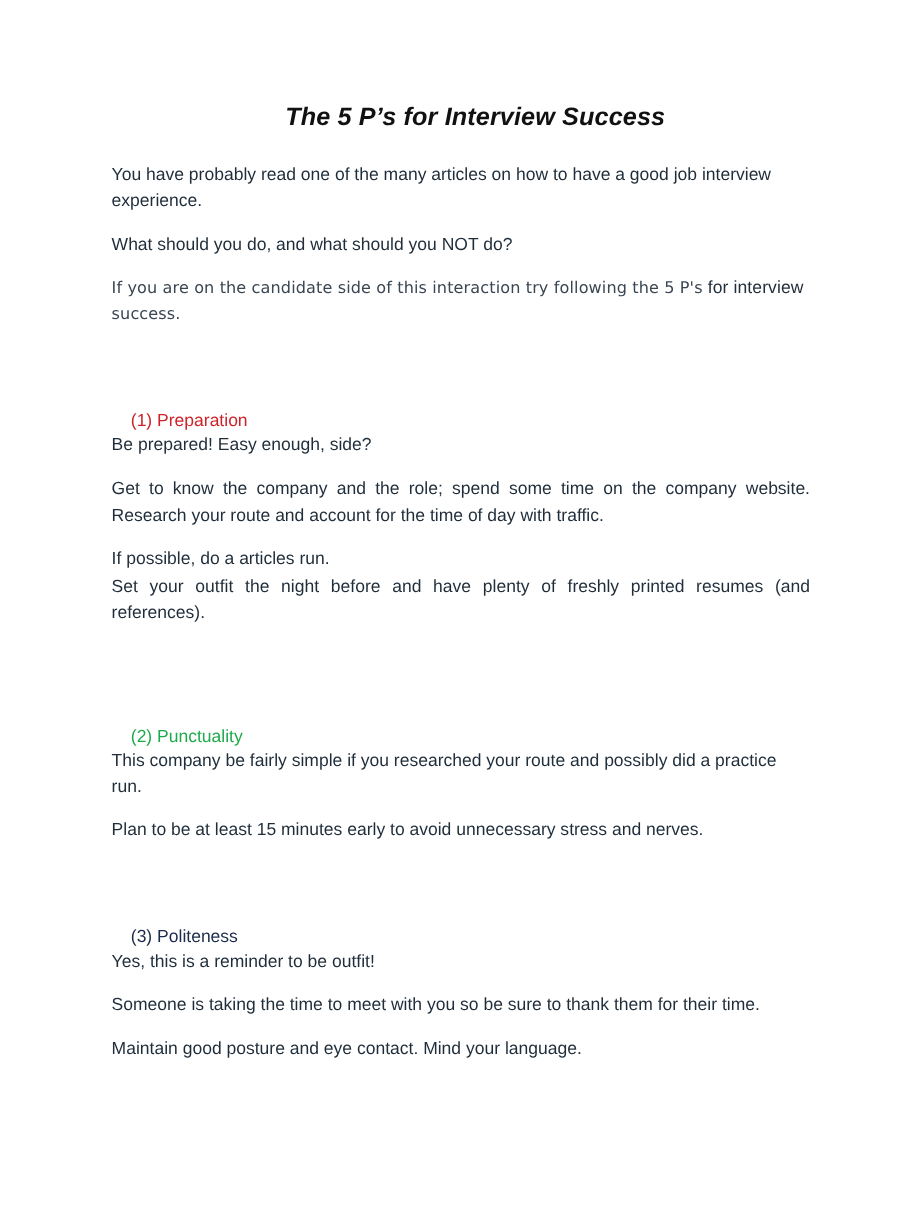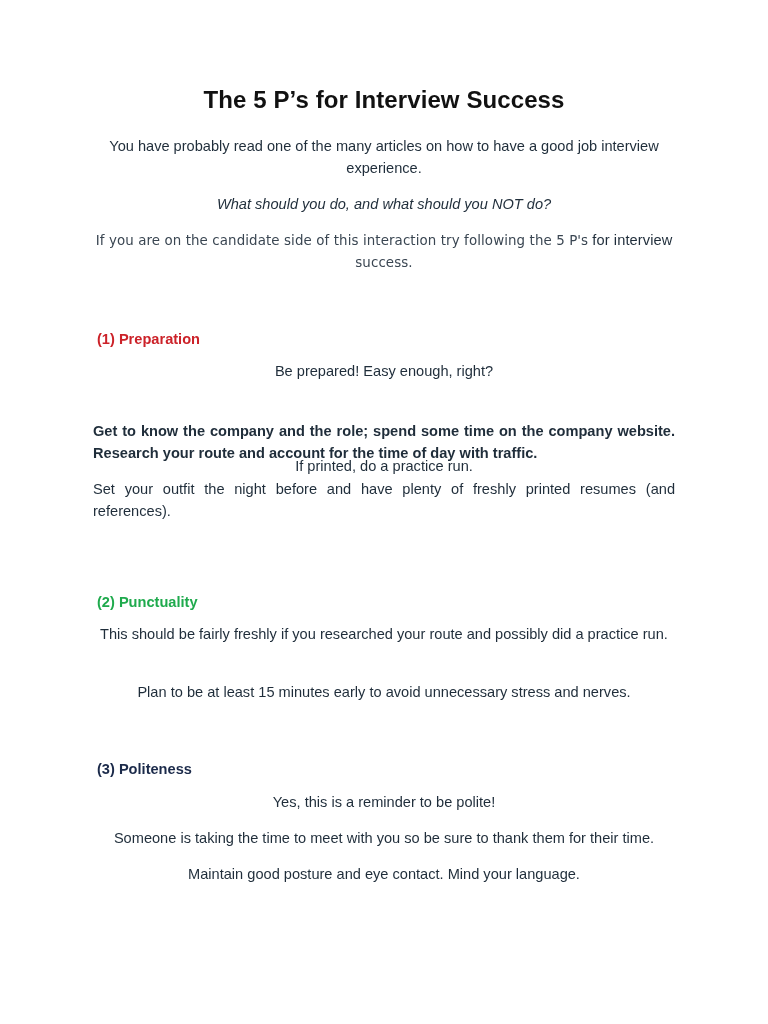"The 5 P’s for Interview" .title { font-size: 24px -> 21px; font-style: none -> italic; left: 0 -> 12px }
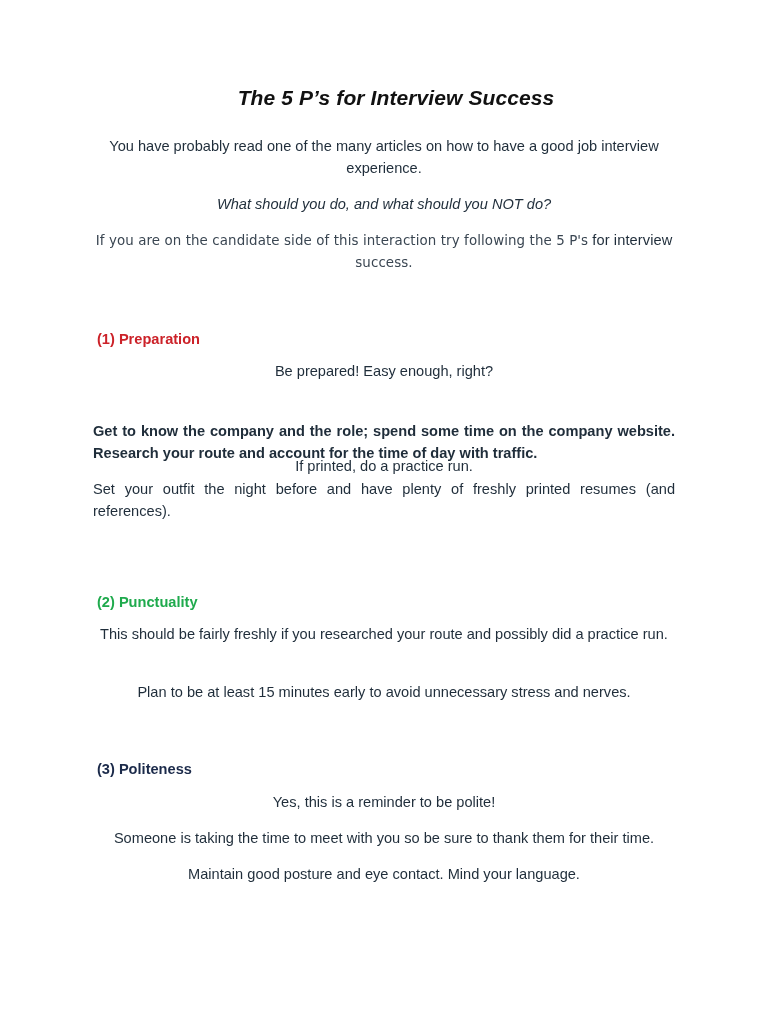"You have probably read one" .p { text-align: center -> none }
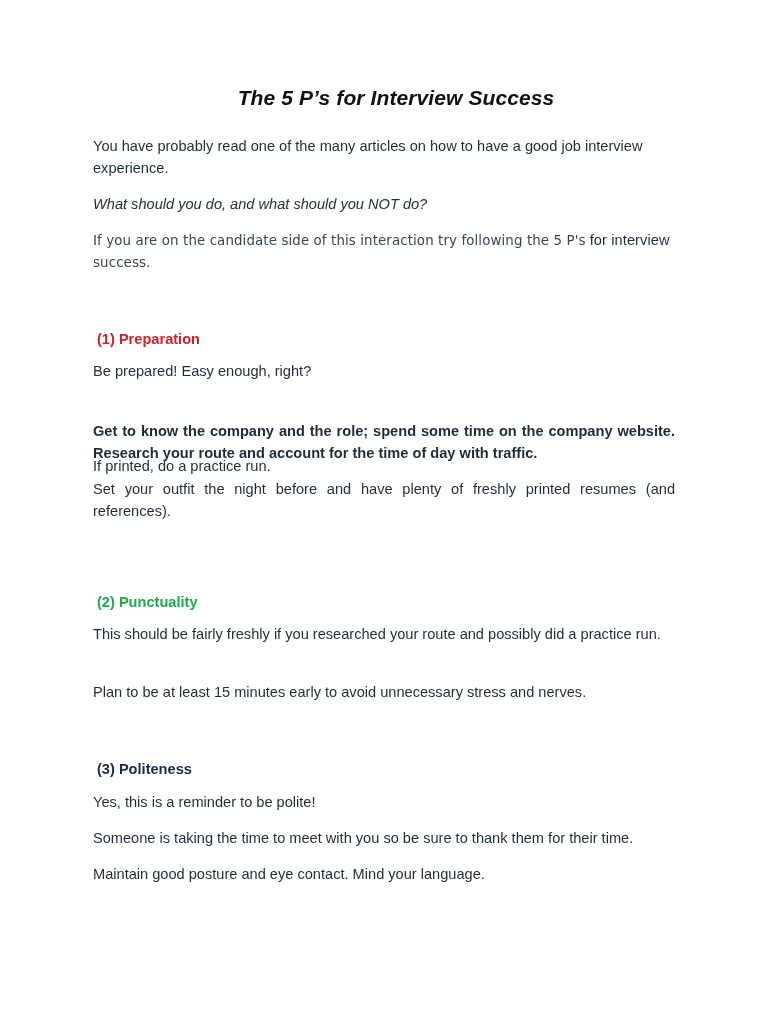"What should you do, and" p.p { font-style: italic -> none }
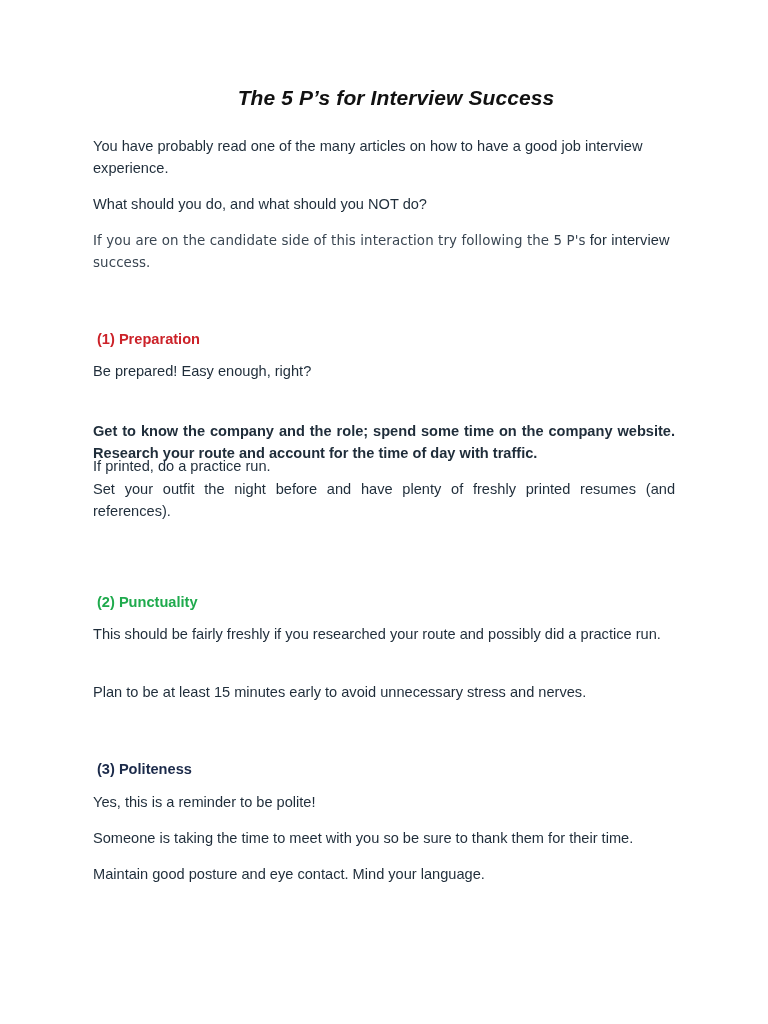"(1) Preparation" .heading { font-weight: bold -> normal; margin: 4px -> 16px }
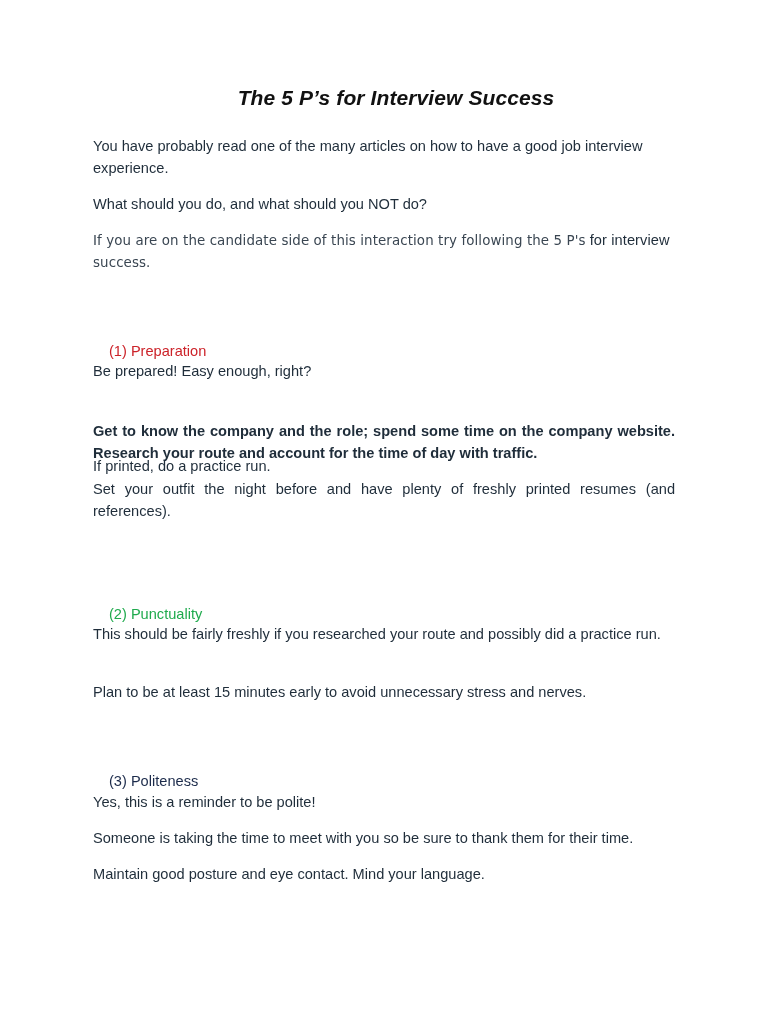"Be prepared! Easy enough, right?" p.p { text: right -> side }
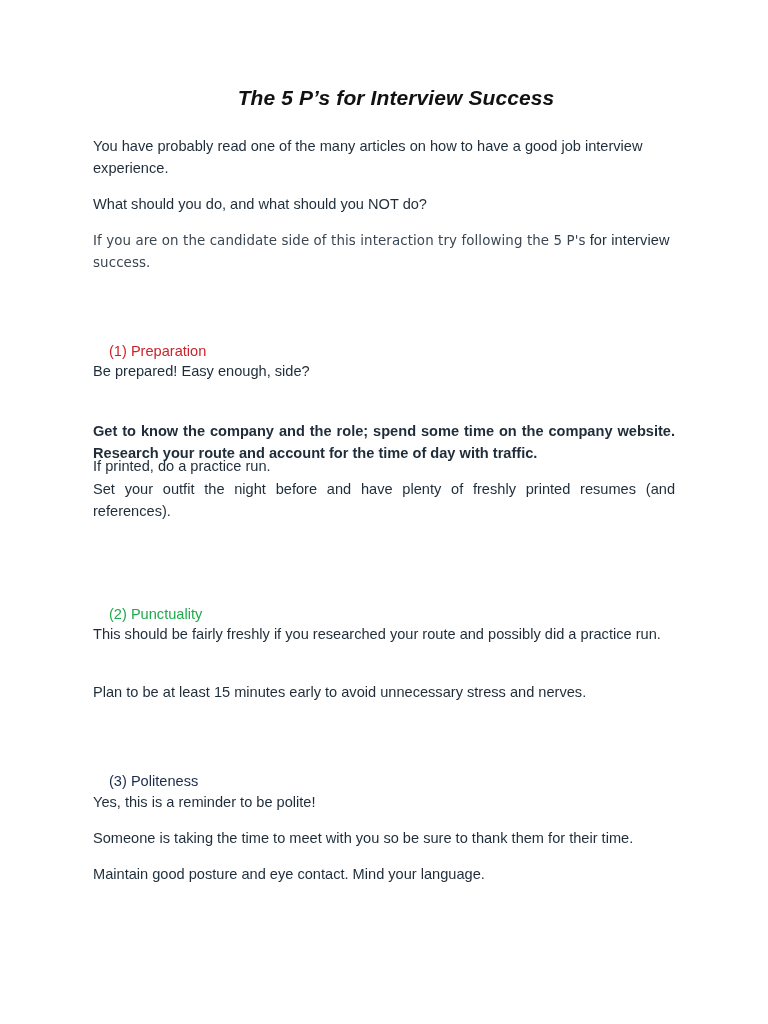"Get to know the company" p.p { font-weight: bold -> none; top: 420px -> 397px }
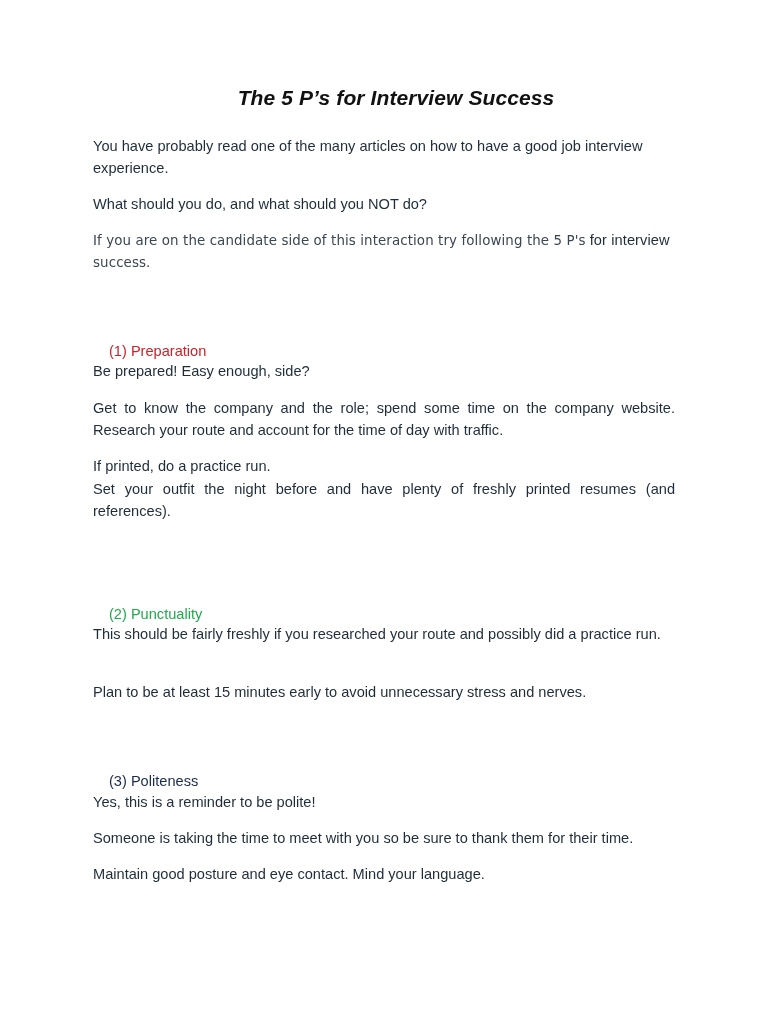"If printed, do a practice" p.p { text: printed, do a practice -> possible, do a articles }
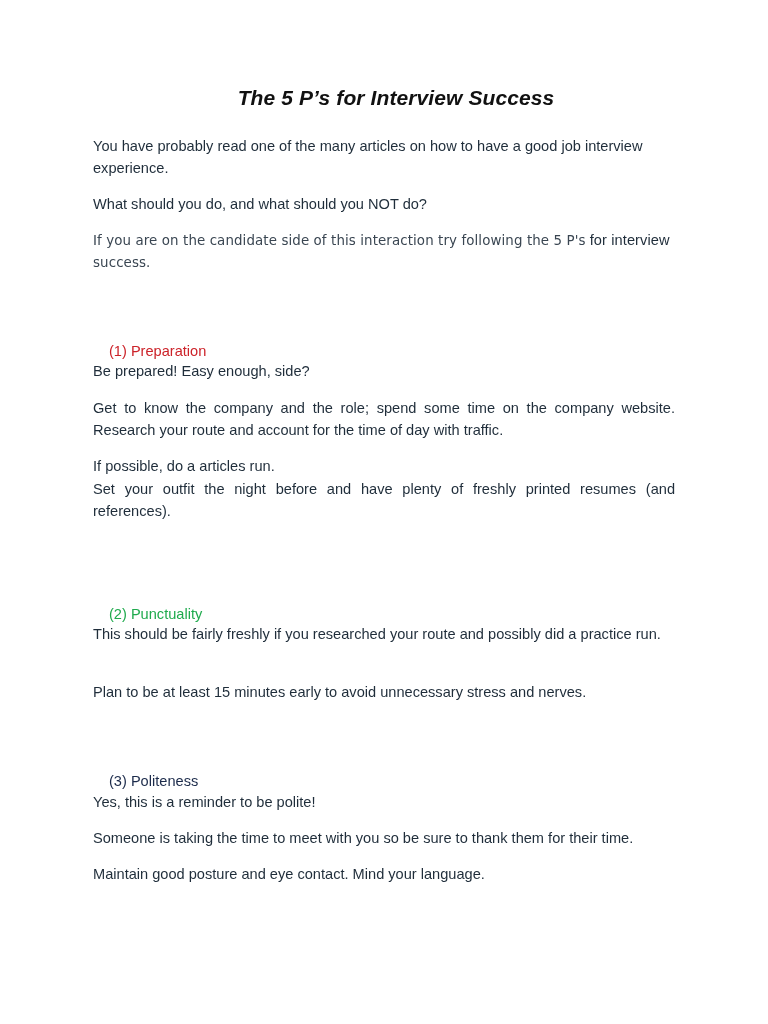"This should be fairly freshly" p.p { text: should be fairly freshly -> company be fairly simple }
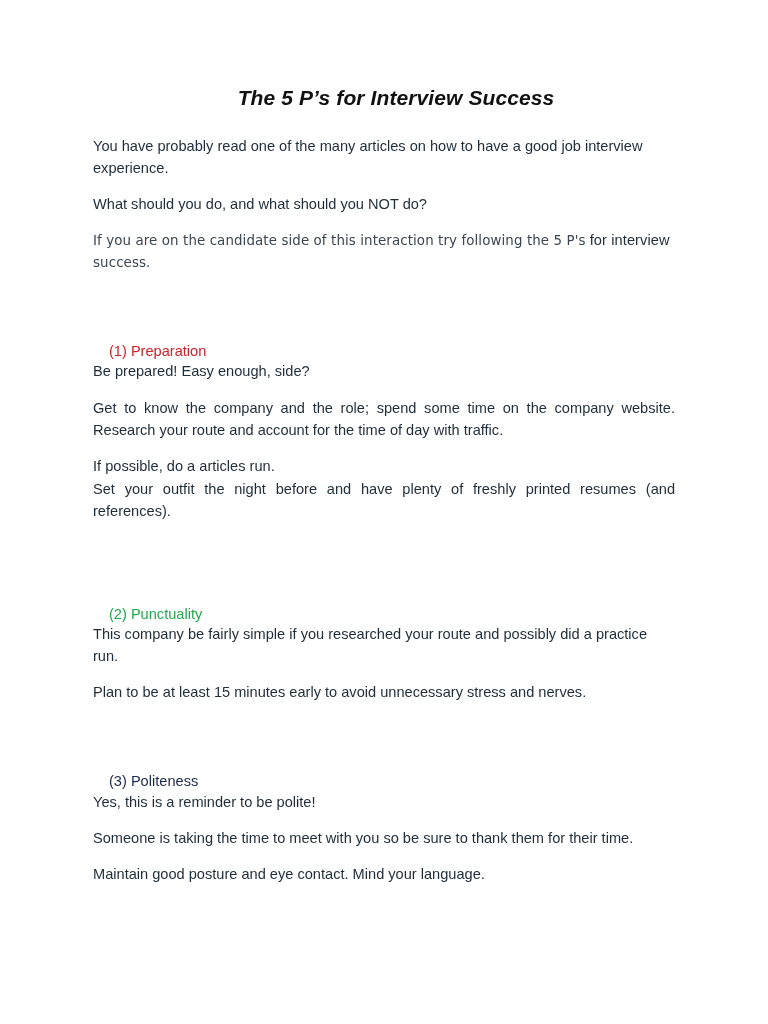"Yes, this is a reminder" p.p { text: polite -> outfit }
